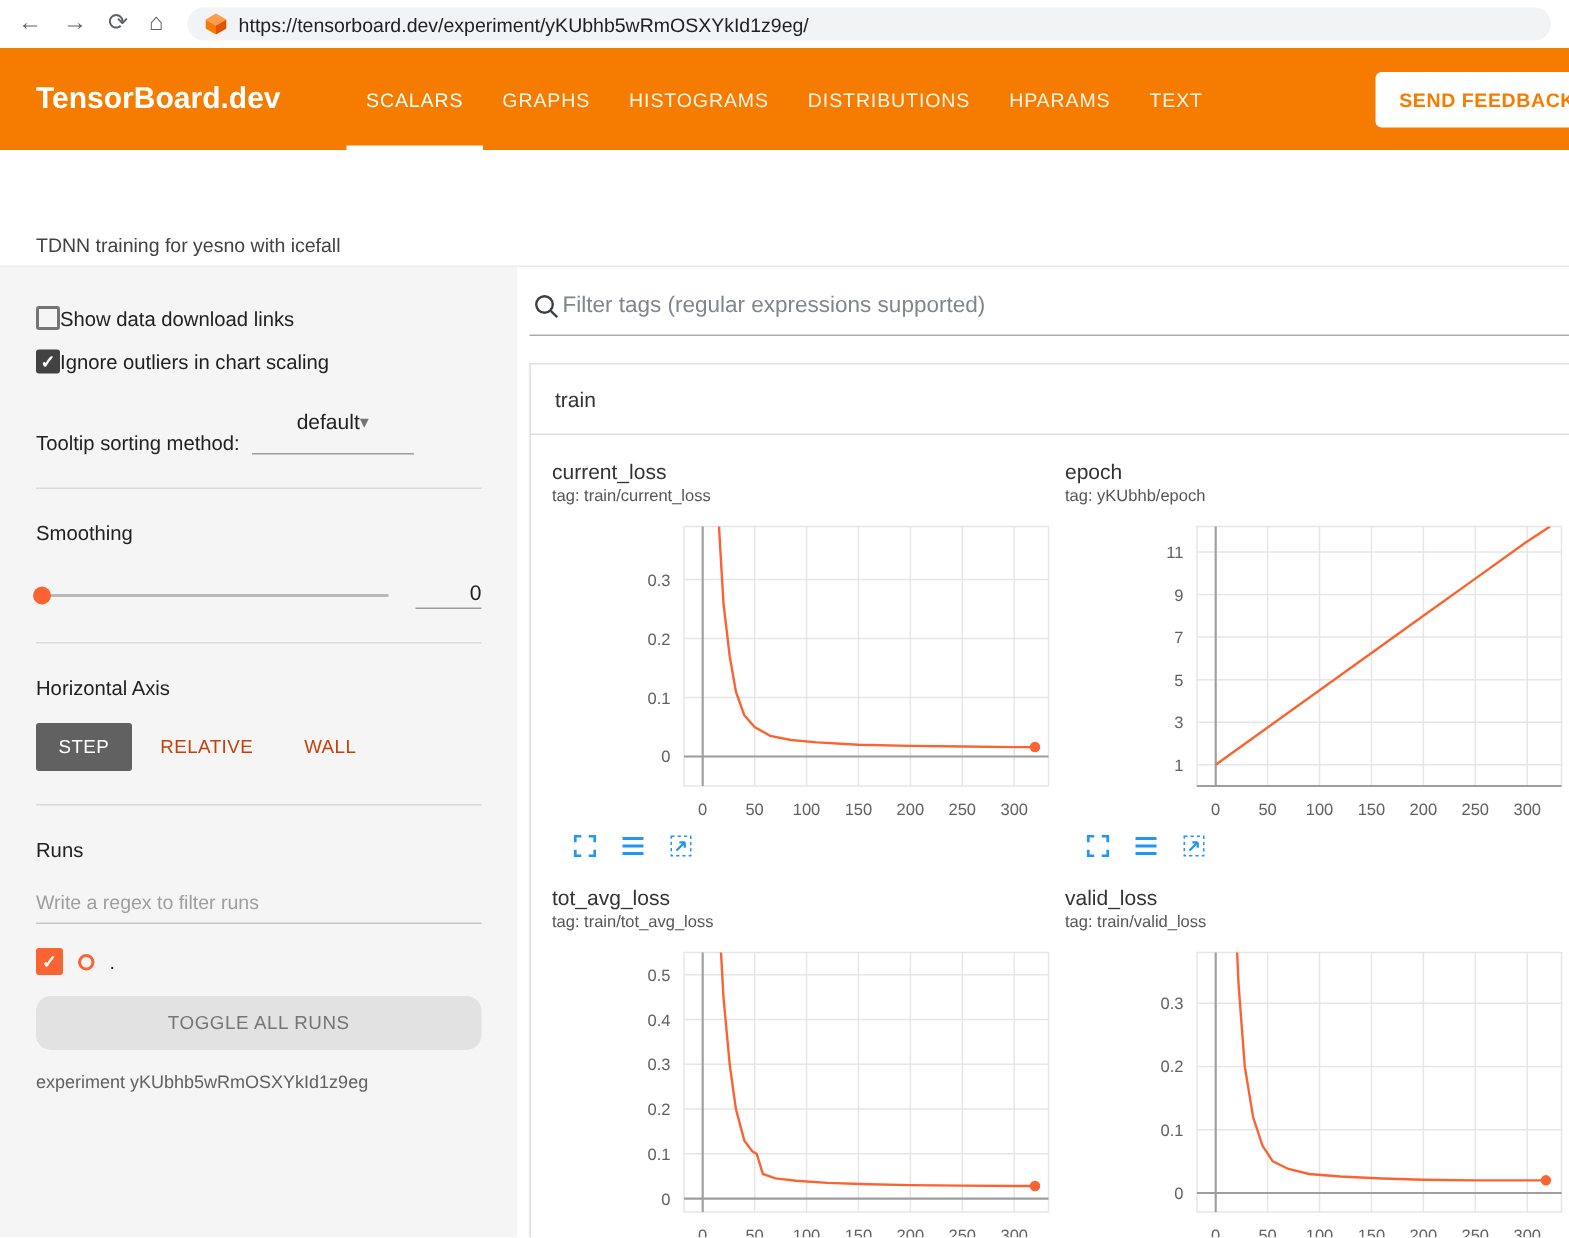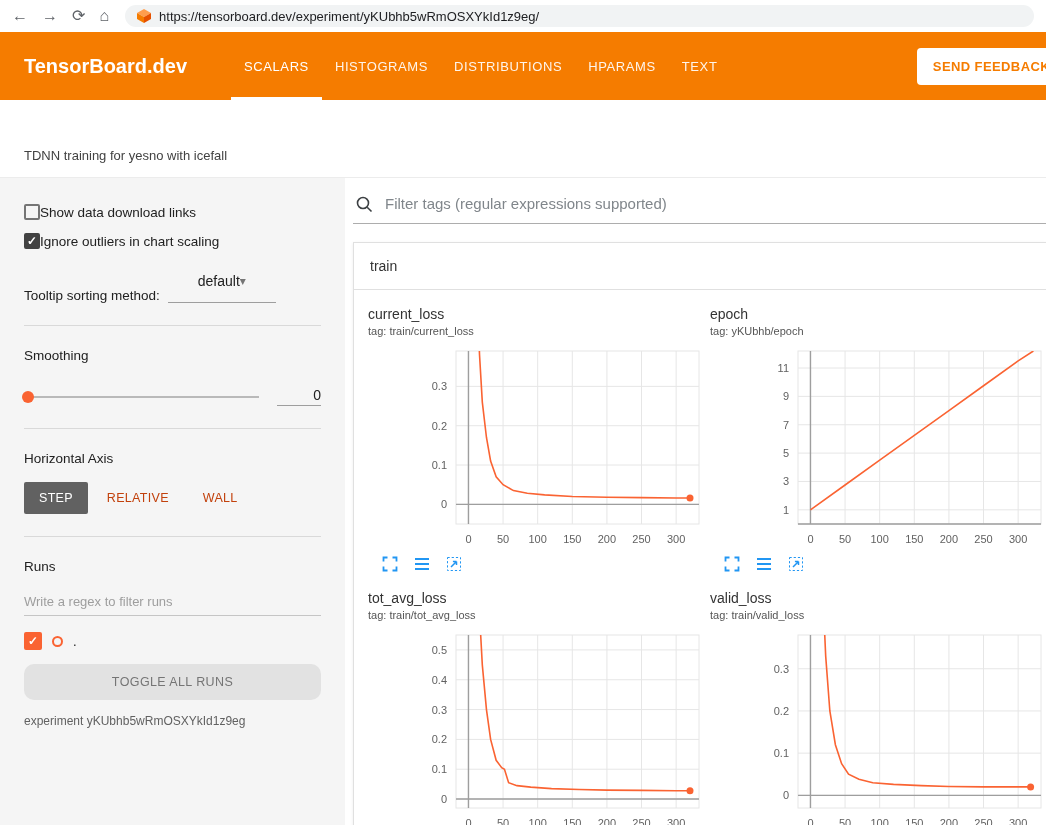"GRAPHS" div.tab { html: none -> <div>GRAPHS</div> }
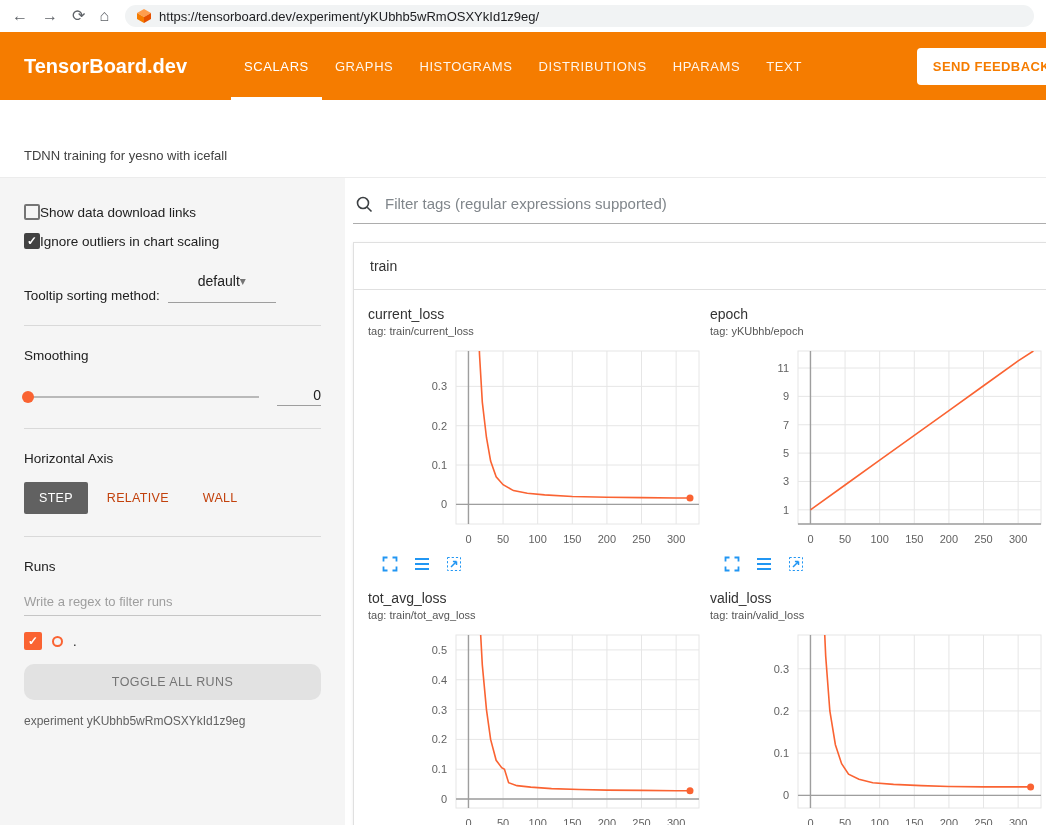"TDNN training for yesno with" .experiment-bar { padding: 0 24px 14px -> 0 24px 6px }
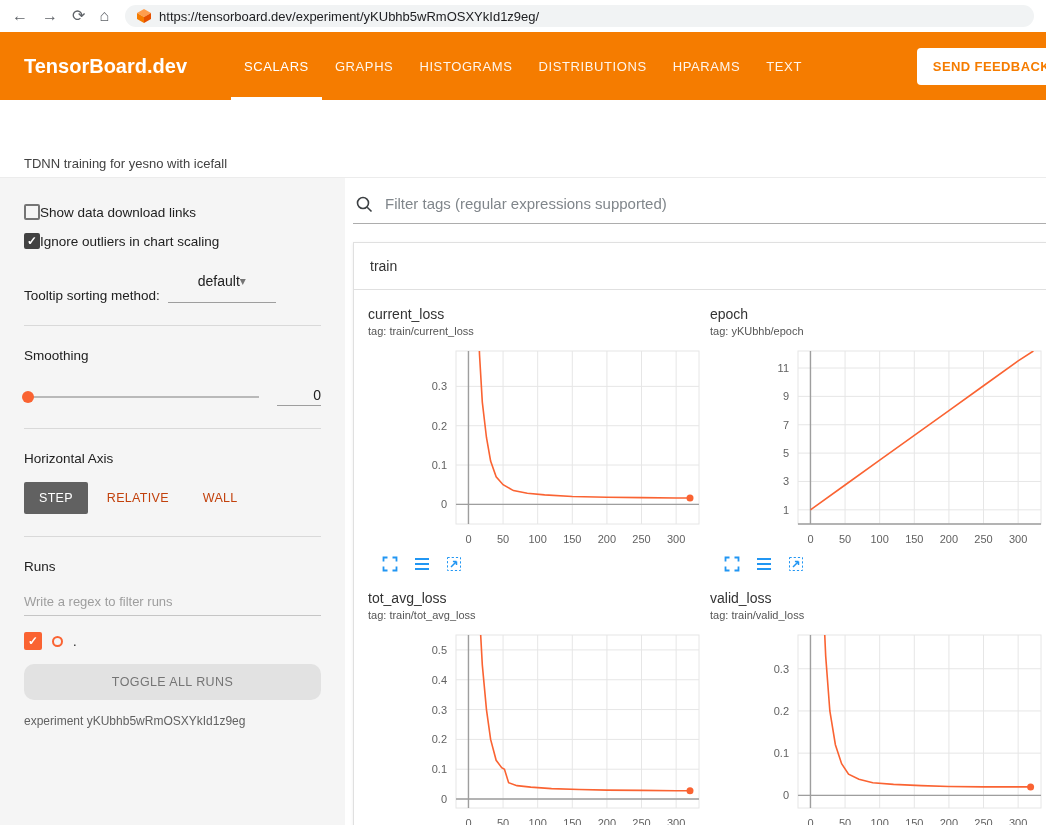"Filter tags (regular expressions" .filter-bar { gap: 10px -> none }
